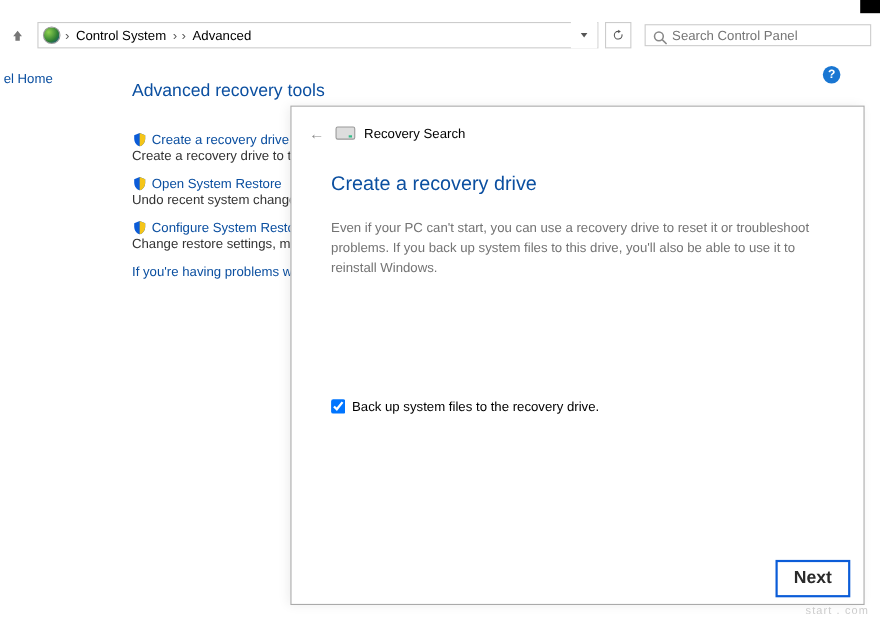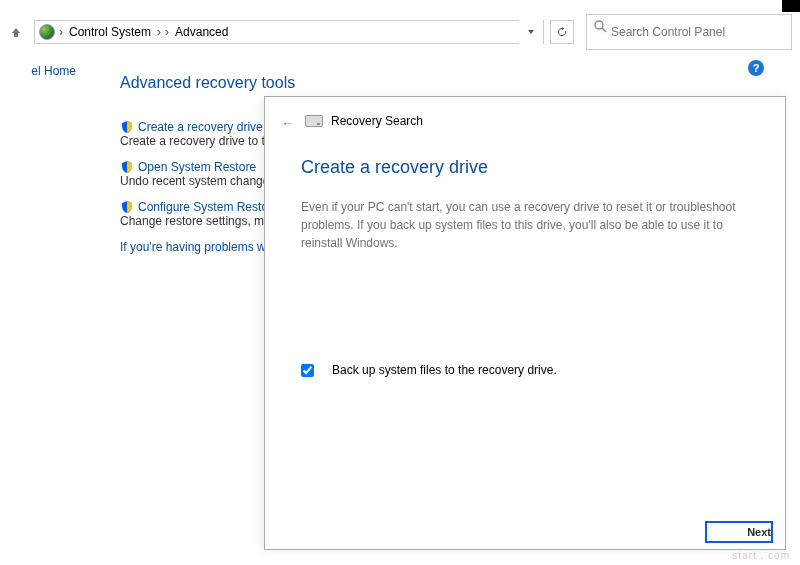"Search Control Panel" .search-box { height: 36px -> 20px }
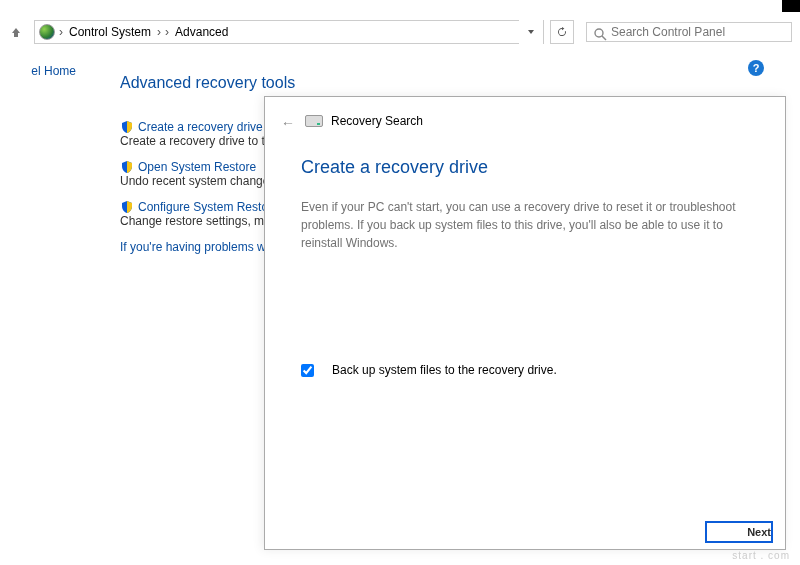"el Home" .sidebar { padding-left: 28px -> none }
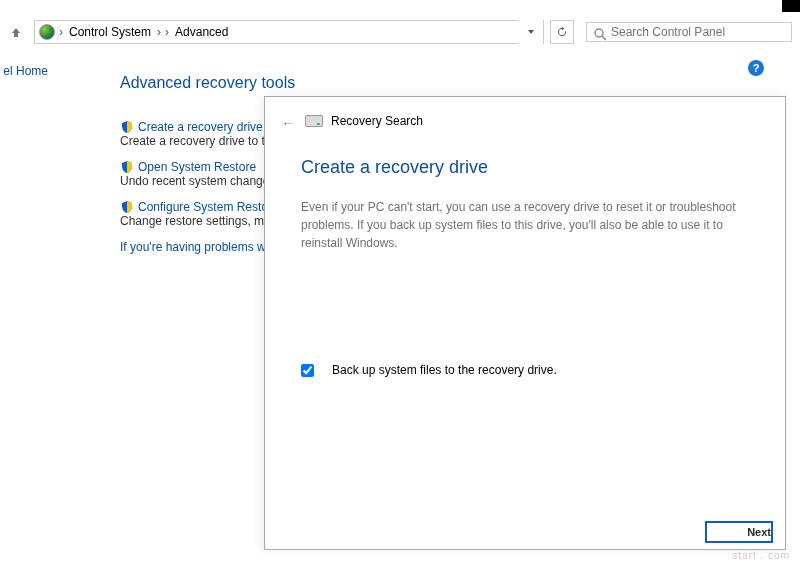"Back up system files to" .checkbox-row { align-items: flex-end -> flex-start; gap: 18px -> 6px }
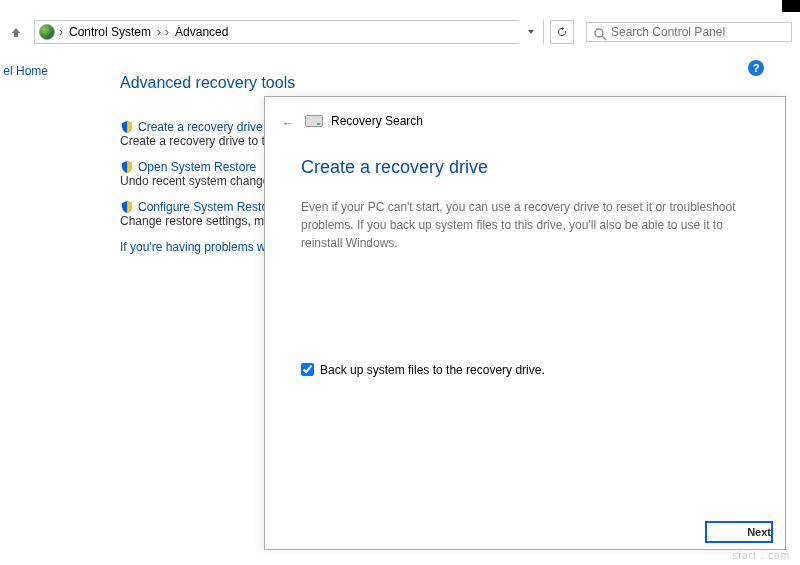"Next" .btn { font-size: 11px -> 16px; height: 22px -> 34px; text-align: right -> none }
